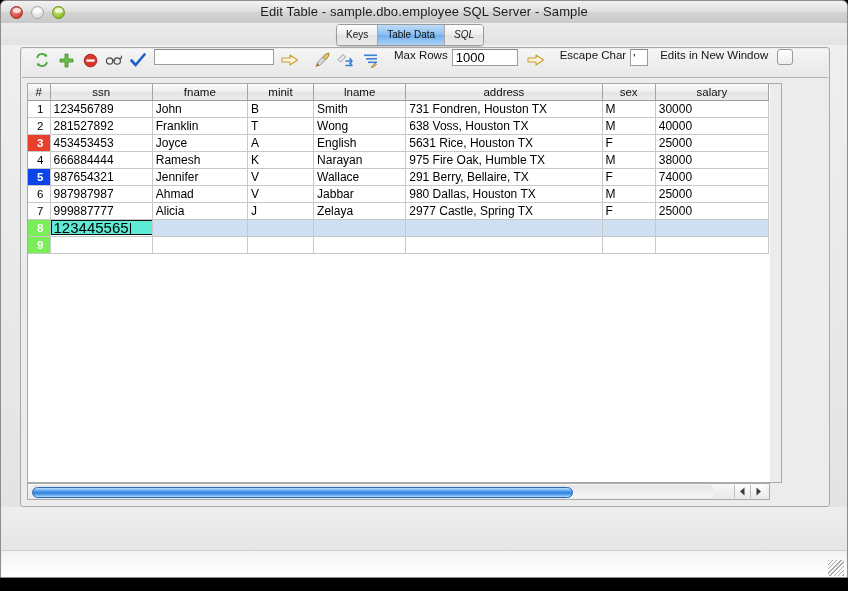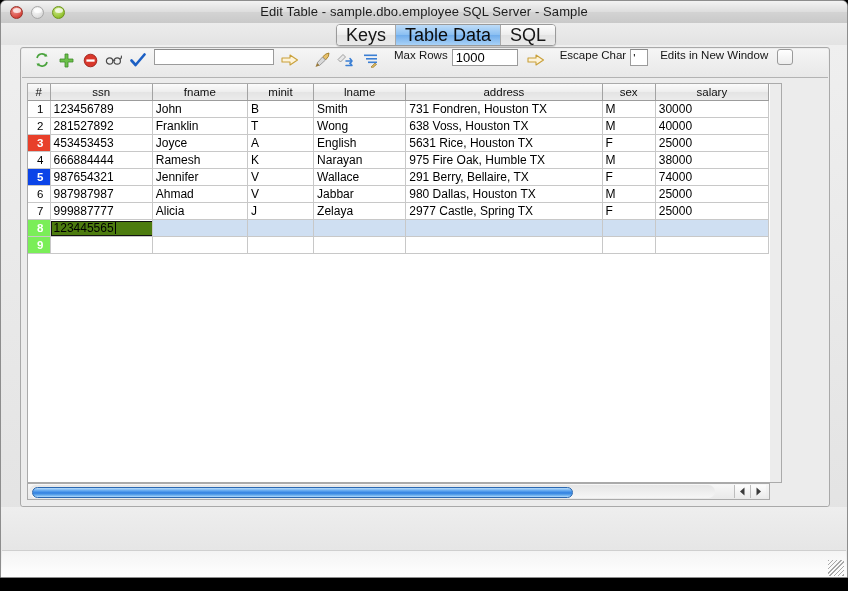"Keys" .tab { font-size: 18px -> 10px }
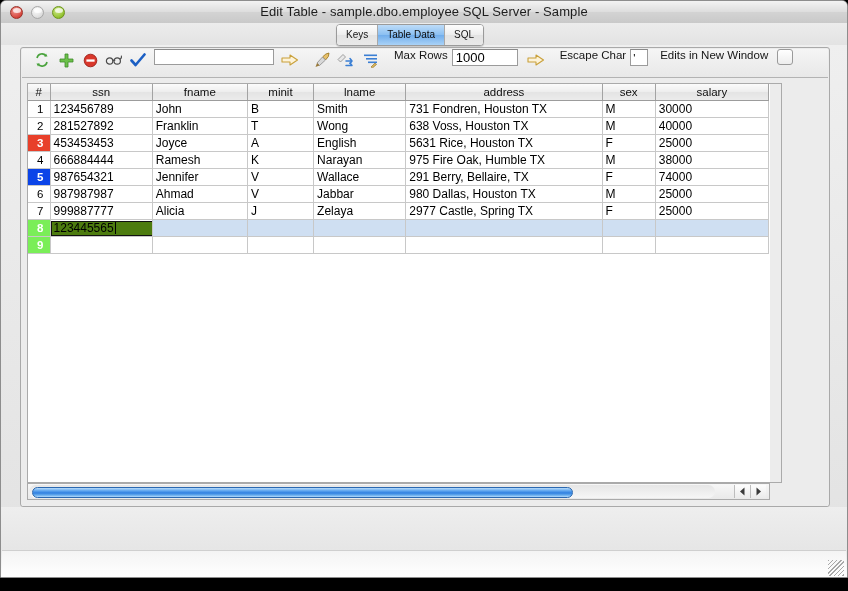"SQL" .tab:last-child { font-style: none -> italic }
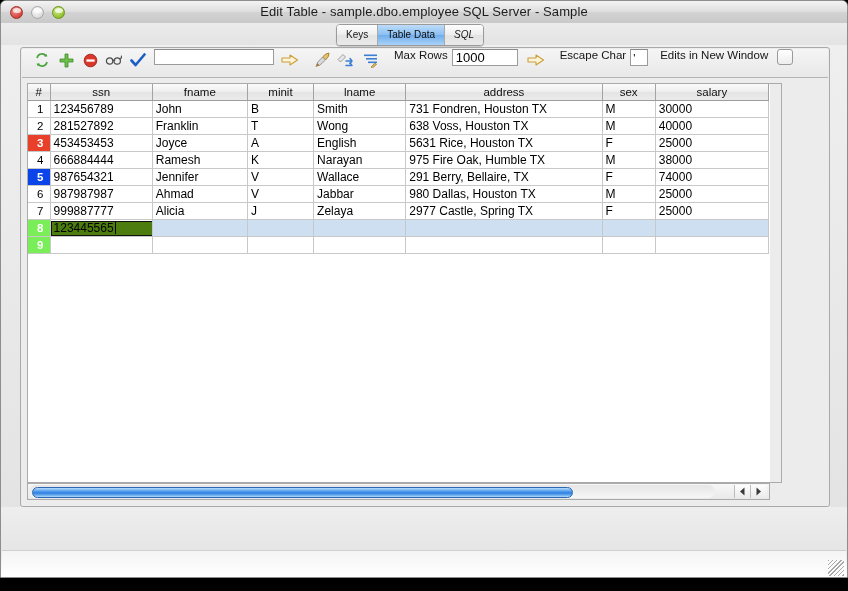"123445565" .cell-editor { background: #4d7c0f -> #5eead4; font-size: 12px -> 15px }
